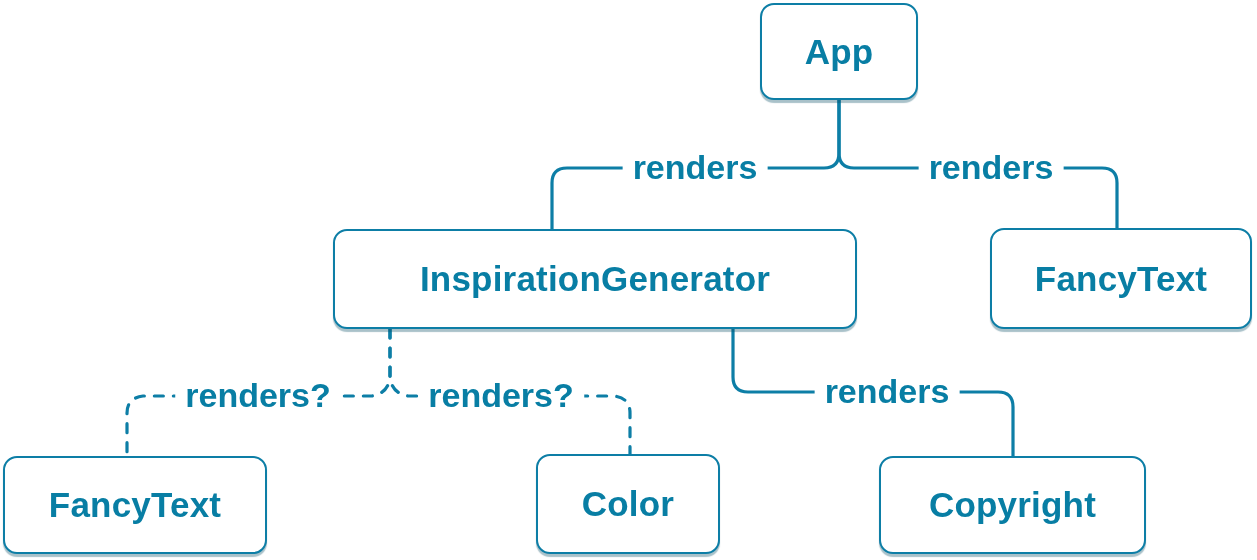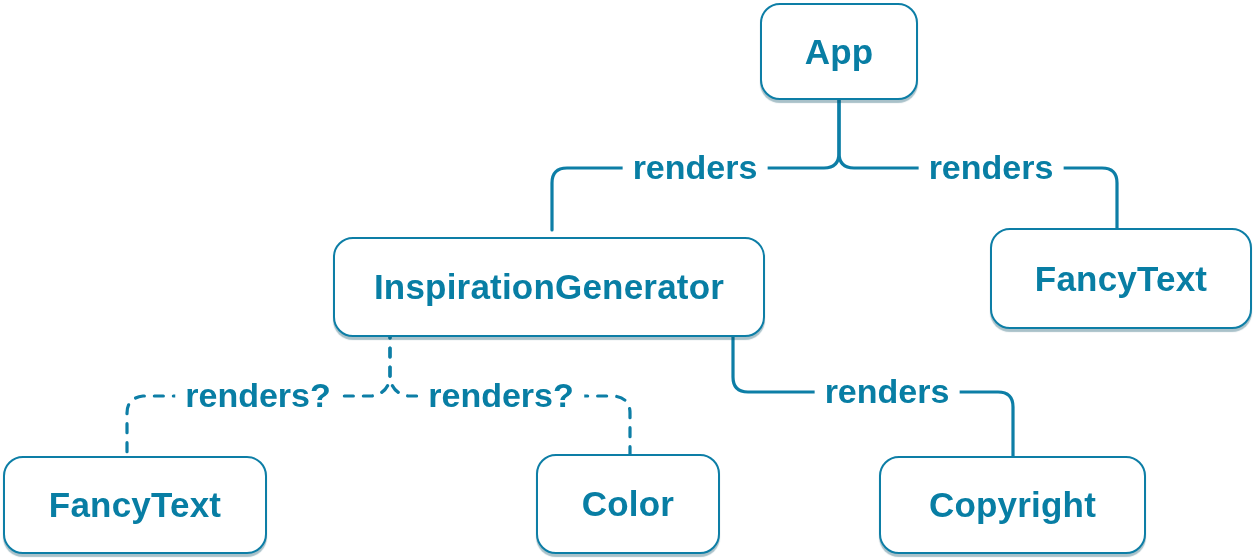"App" .node { border-radius: 20px -> 14px }
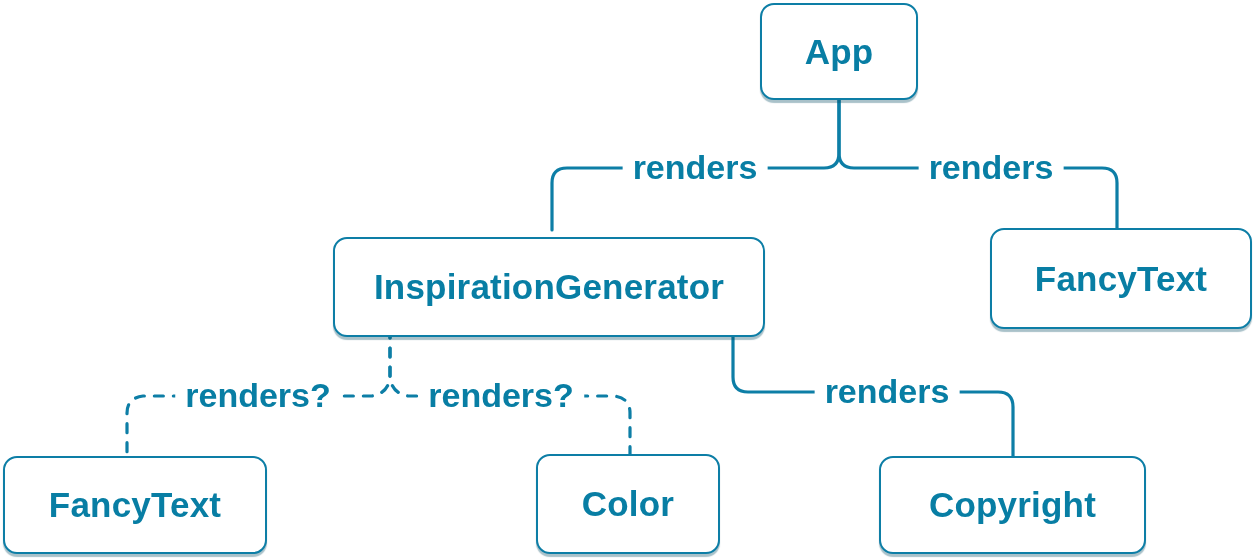"InspirationGenerator" div.node { top: 237px -> 229px; width: 432px -> 524px }
